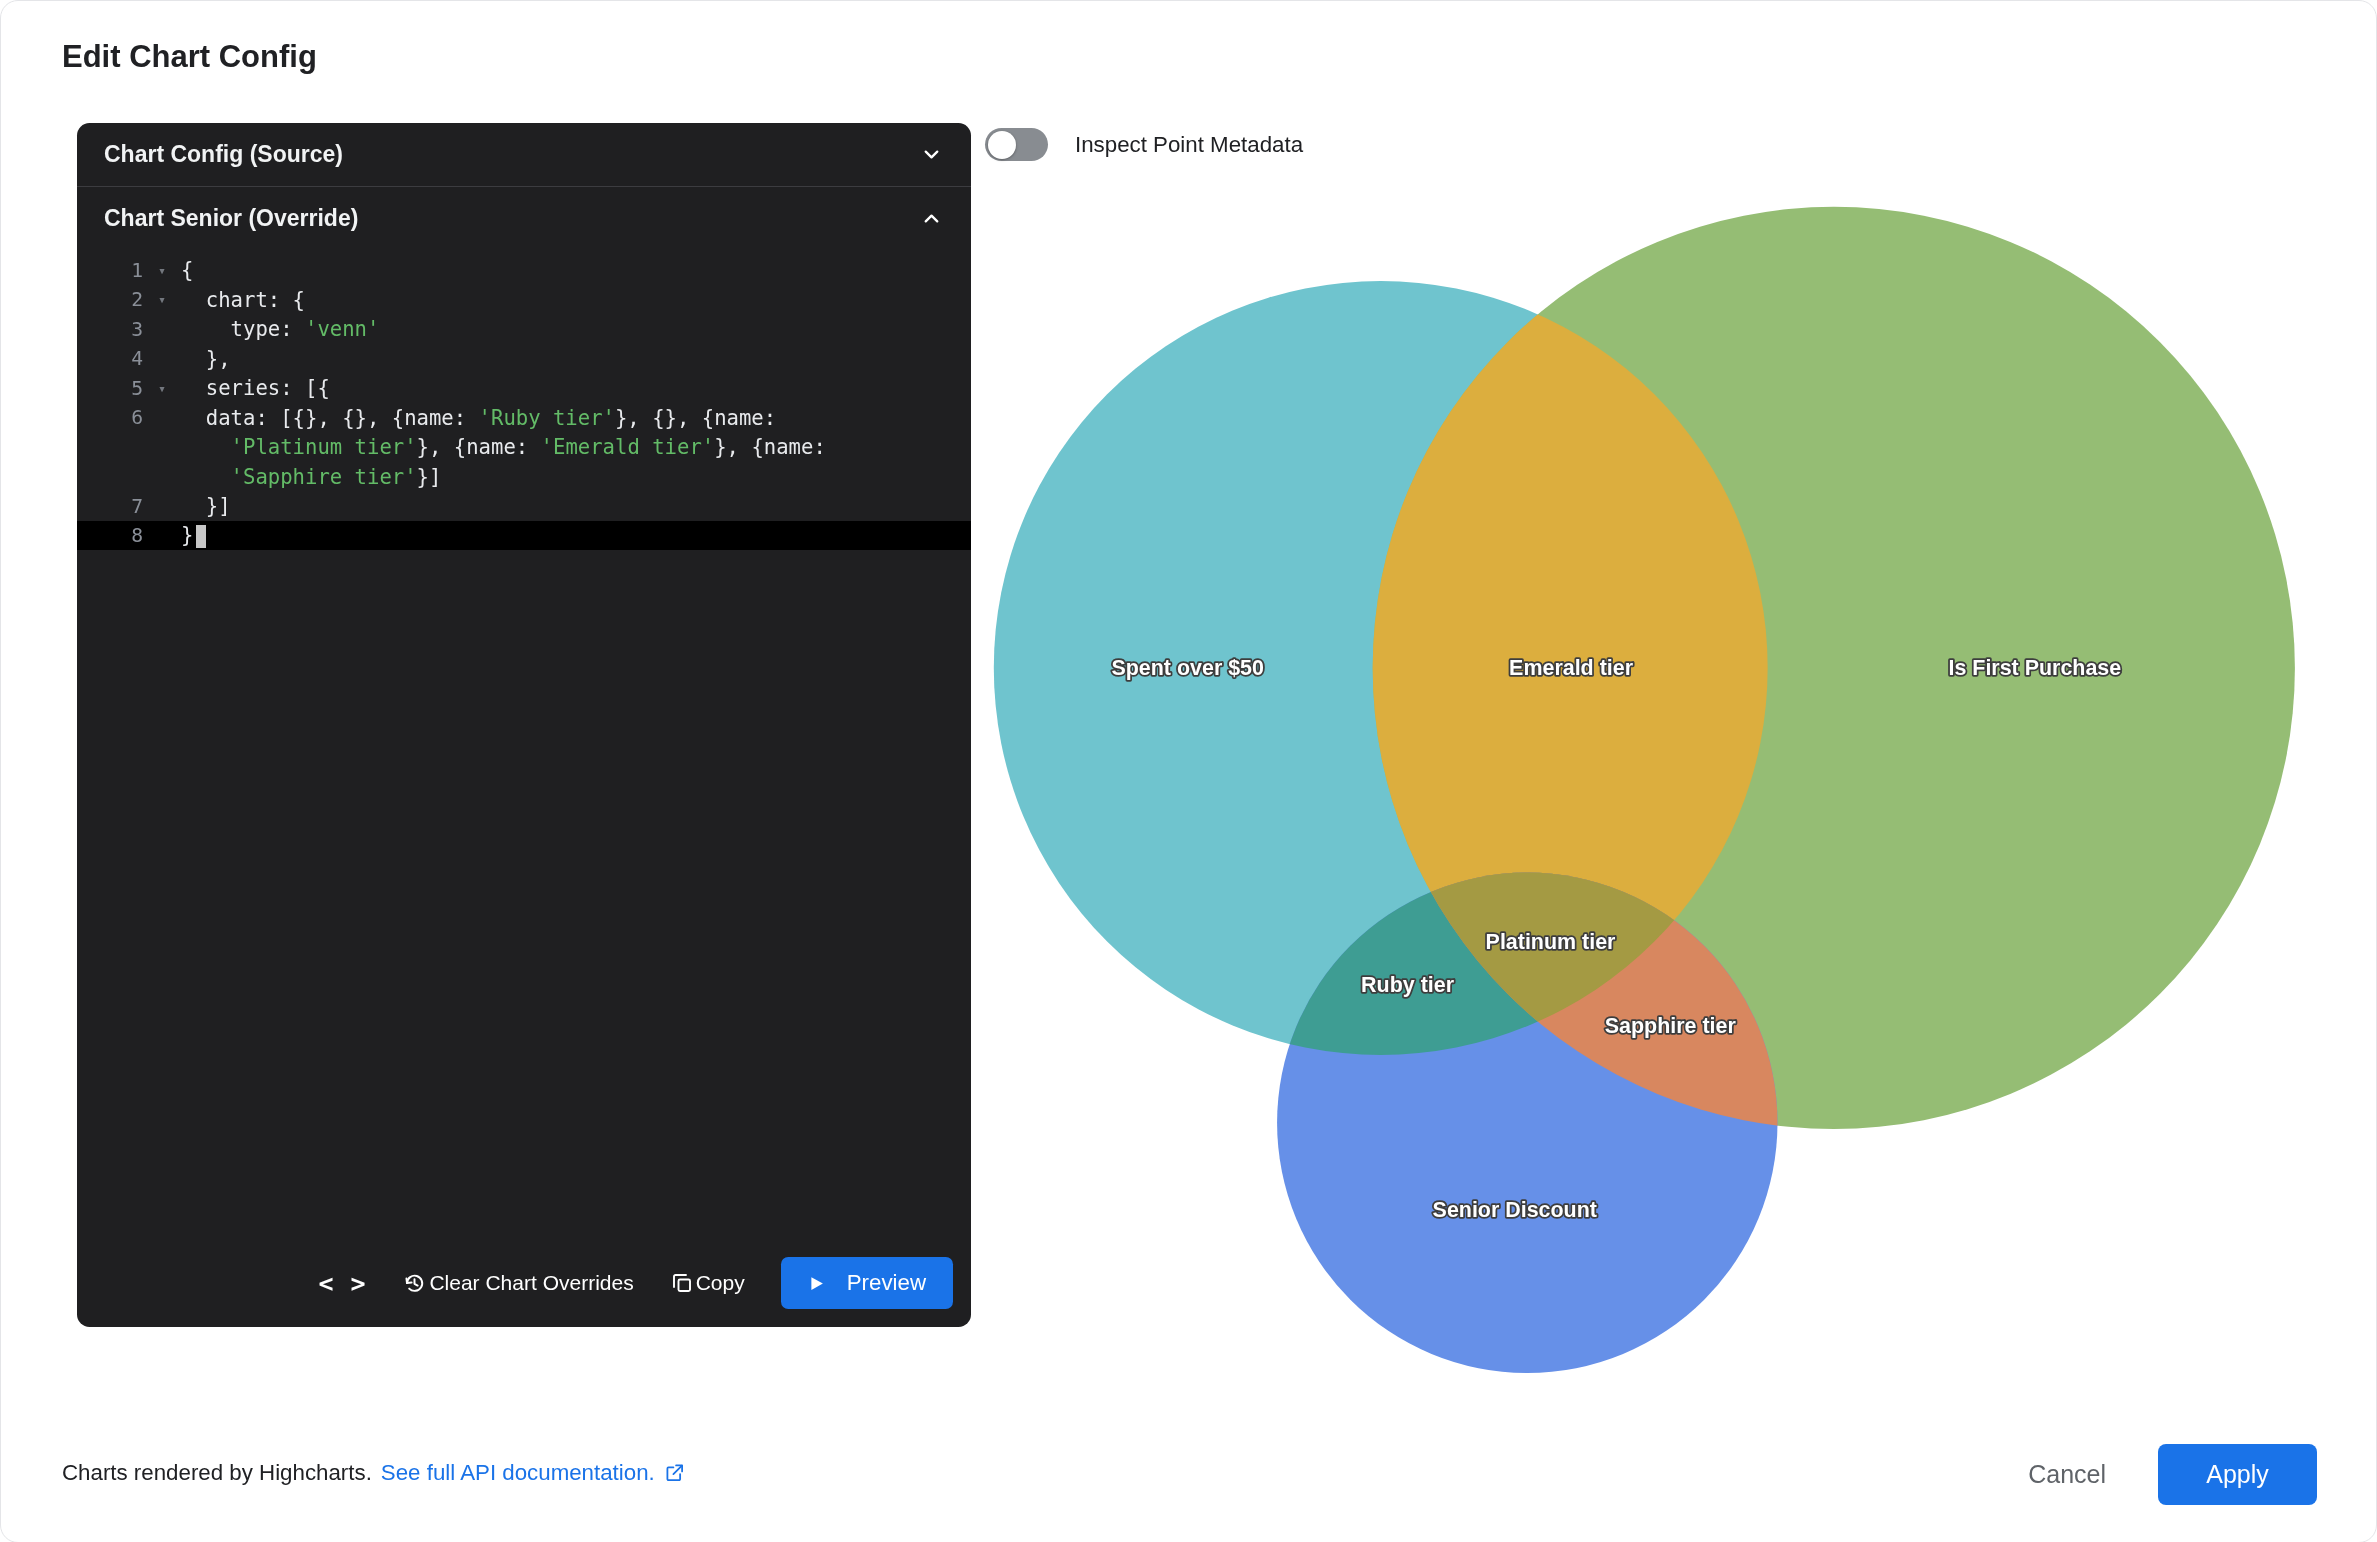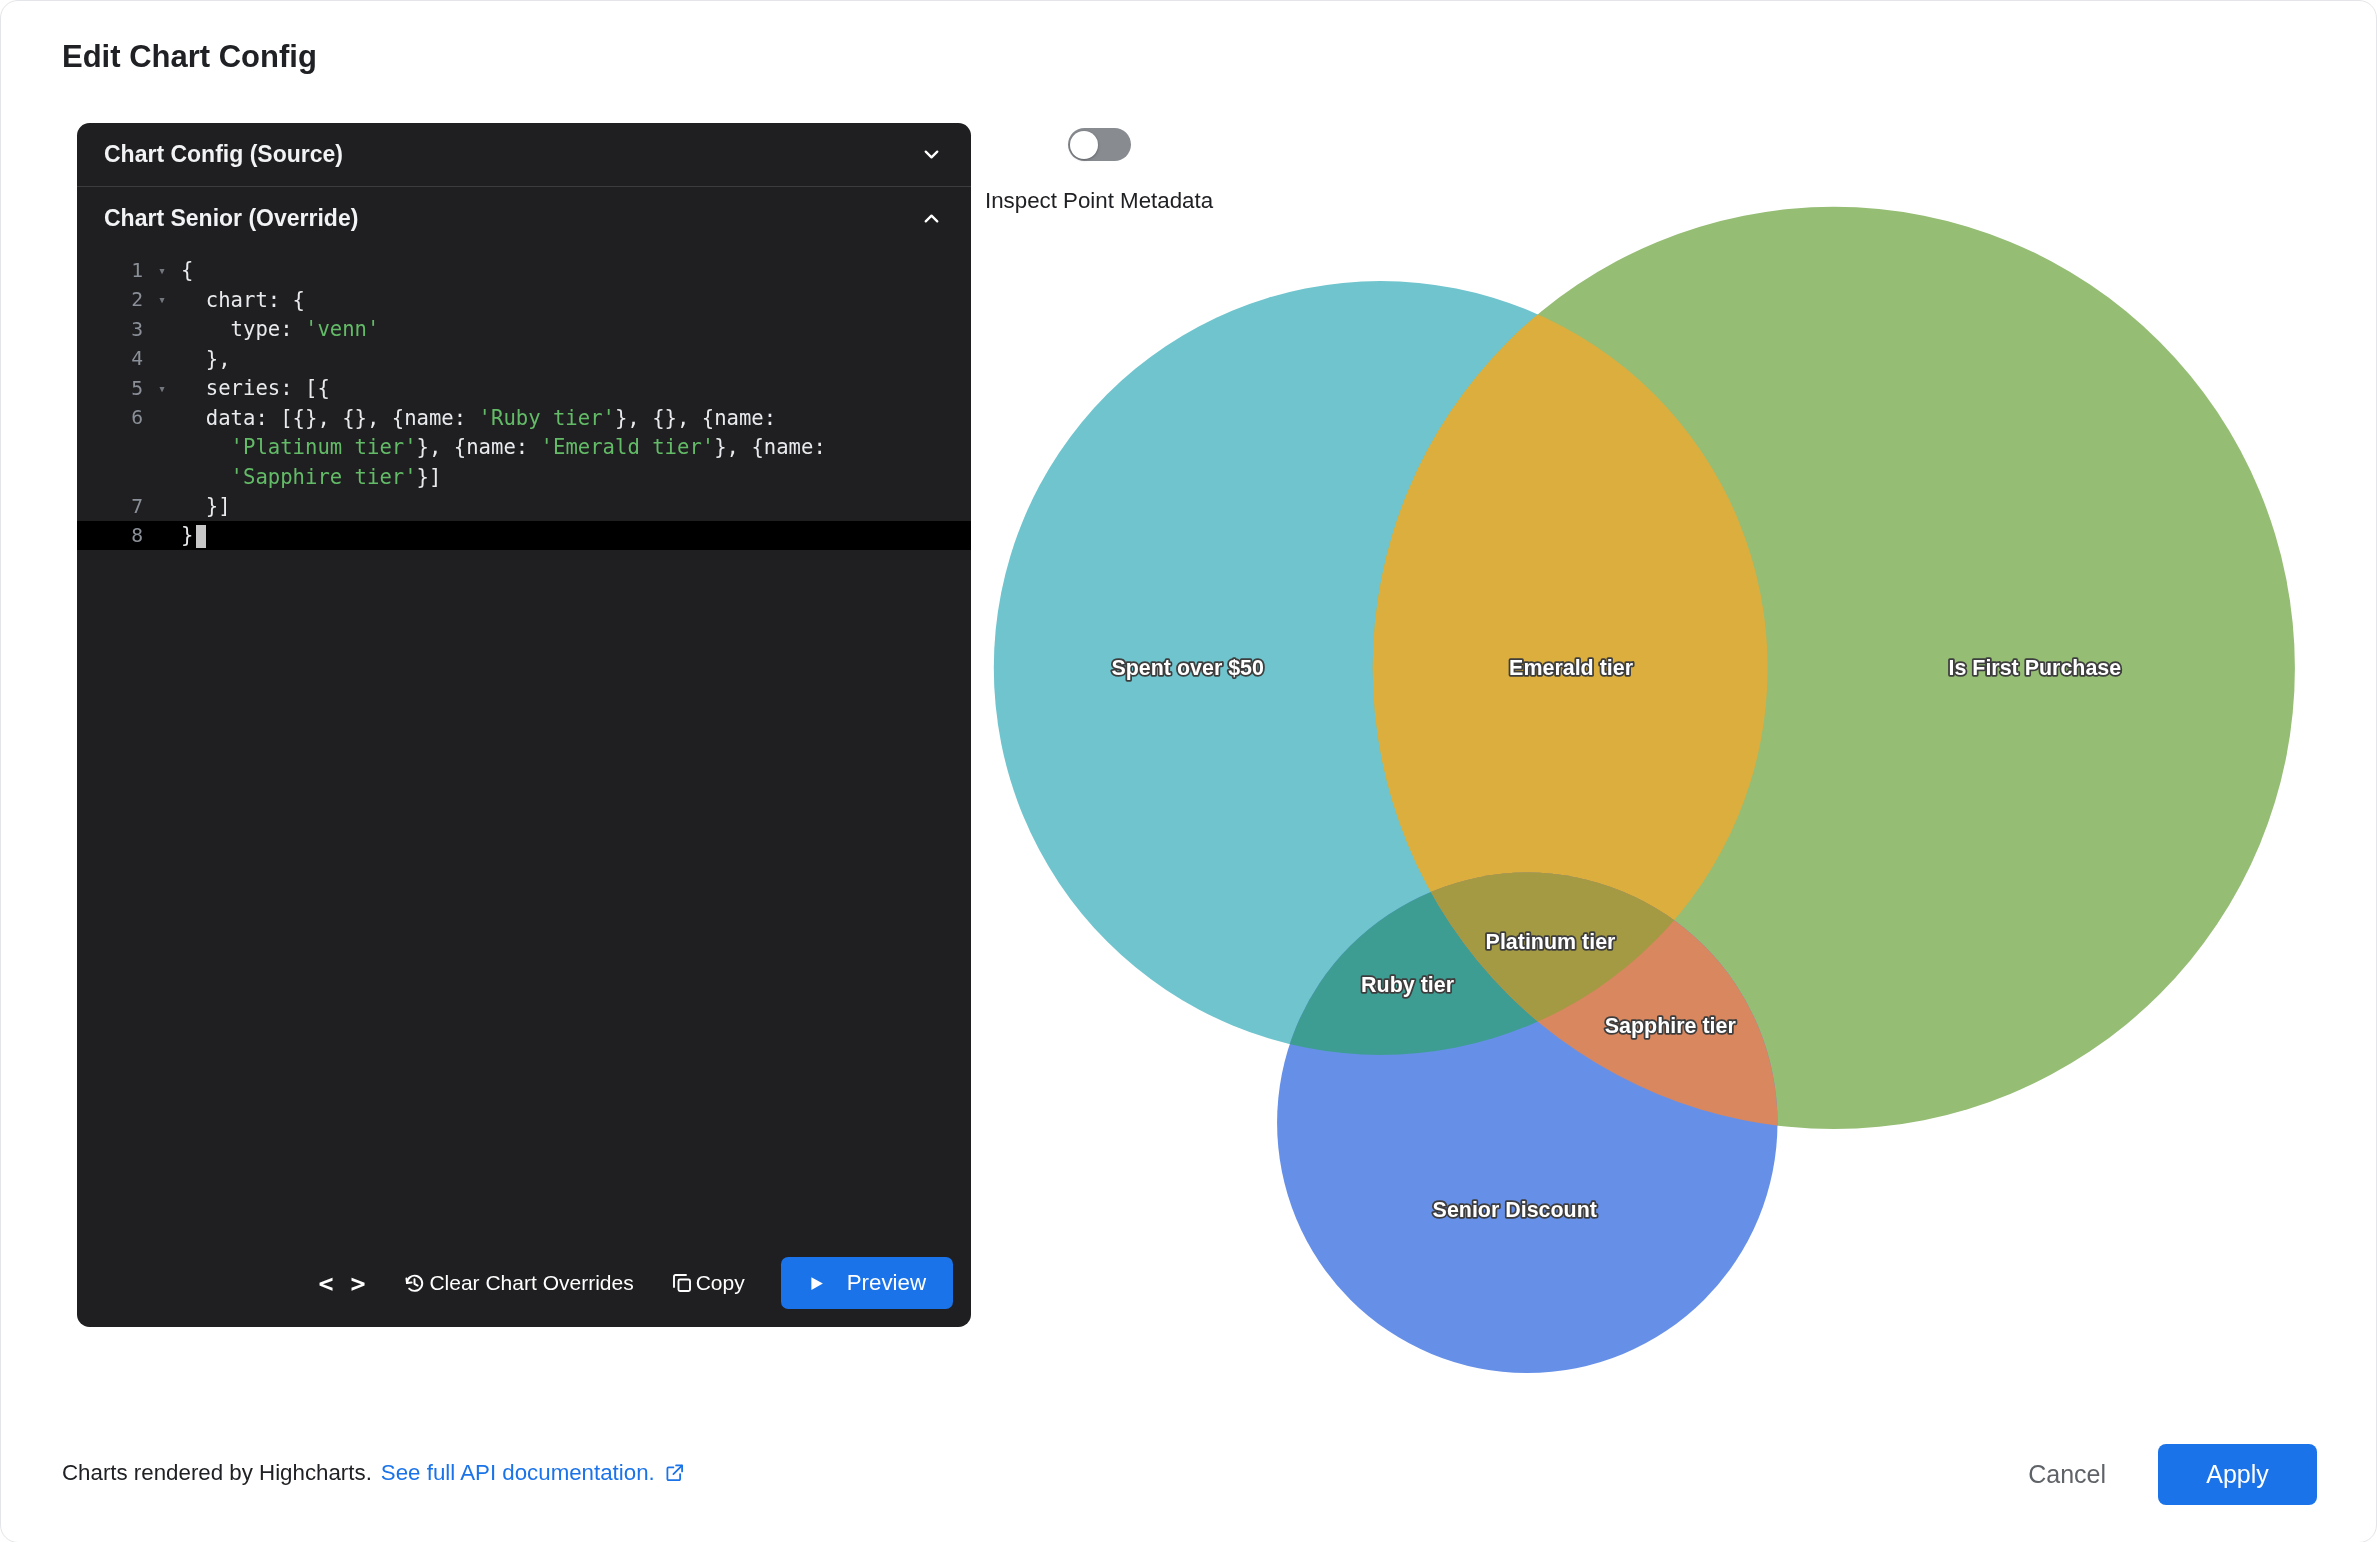"Inspect Point Metadata" .toggle-row { flex-direction: column -> none }
